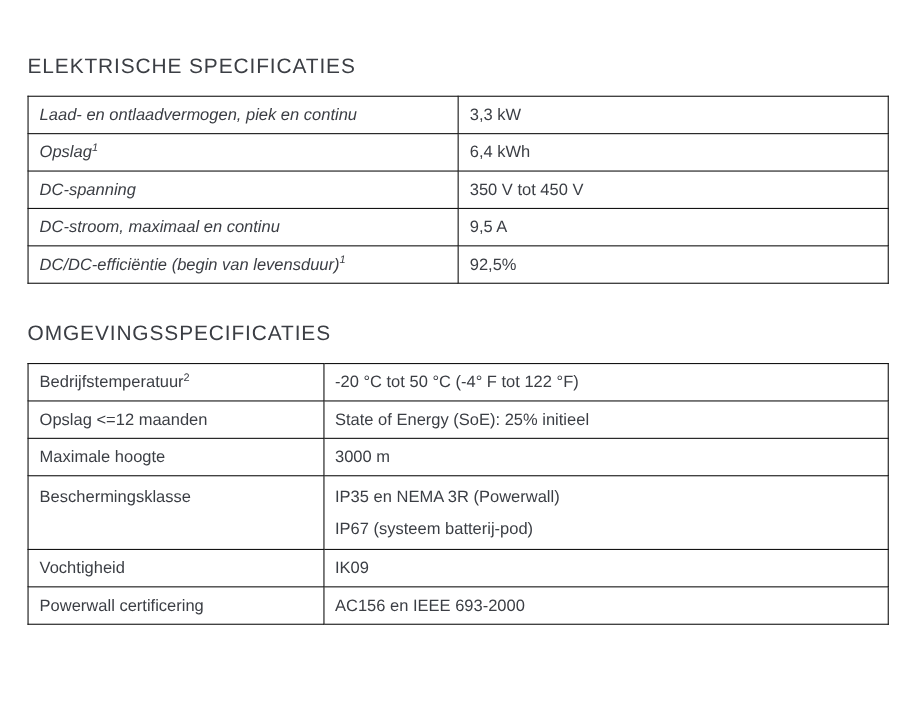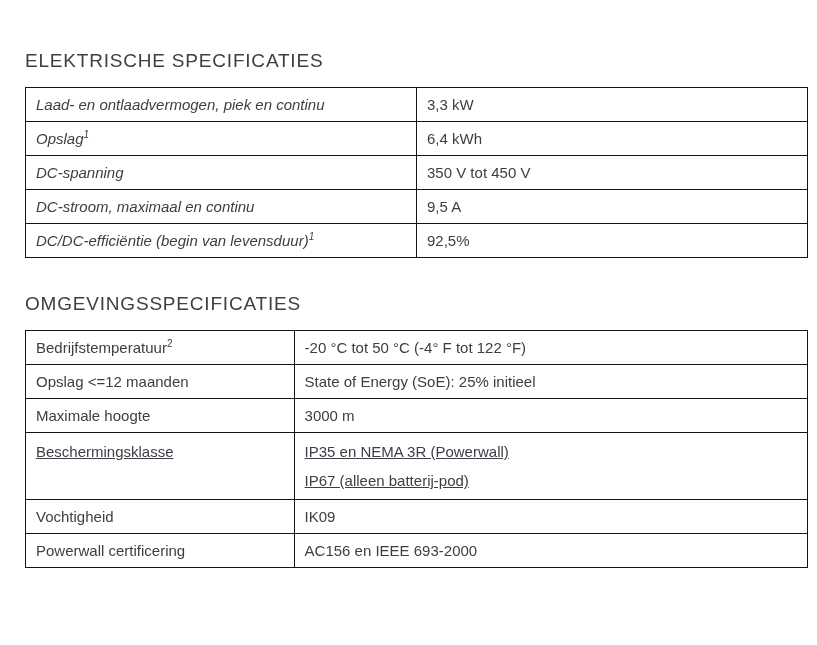"Beschermingsklasse" tr.multi td { text-decoration: underline -> none }
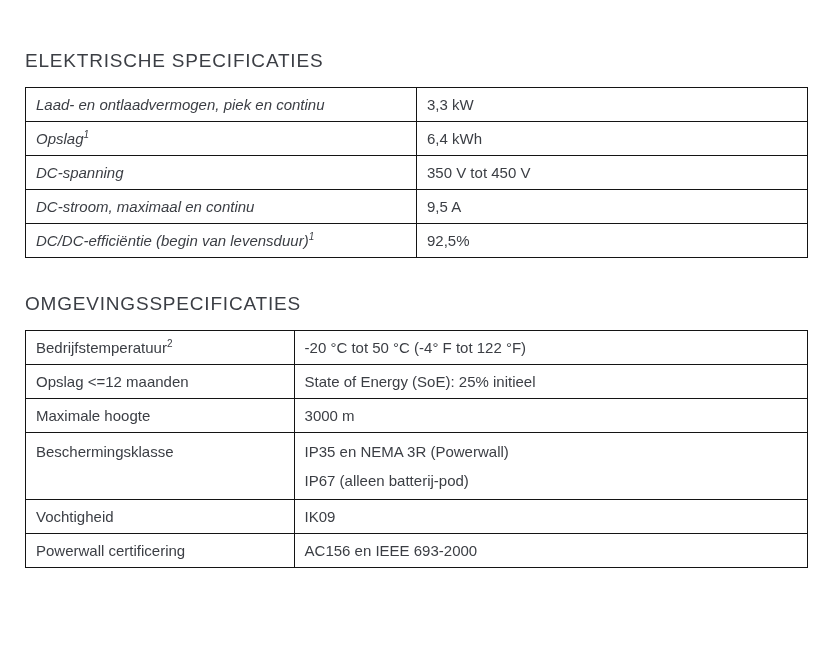"IP67 (alleen batterij-pod)" div.vline { text: alleen -> systeem }
